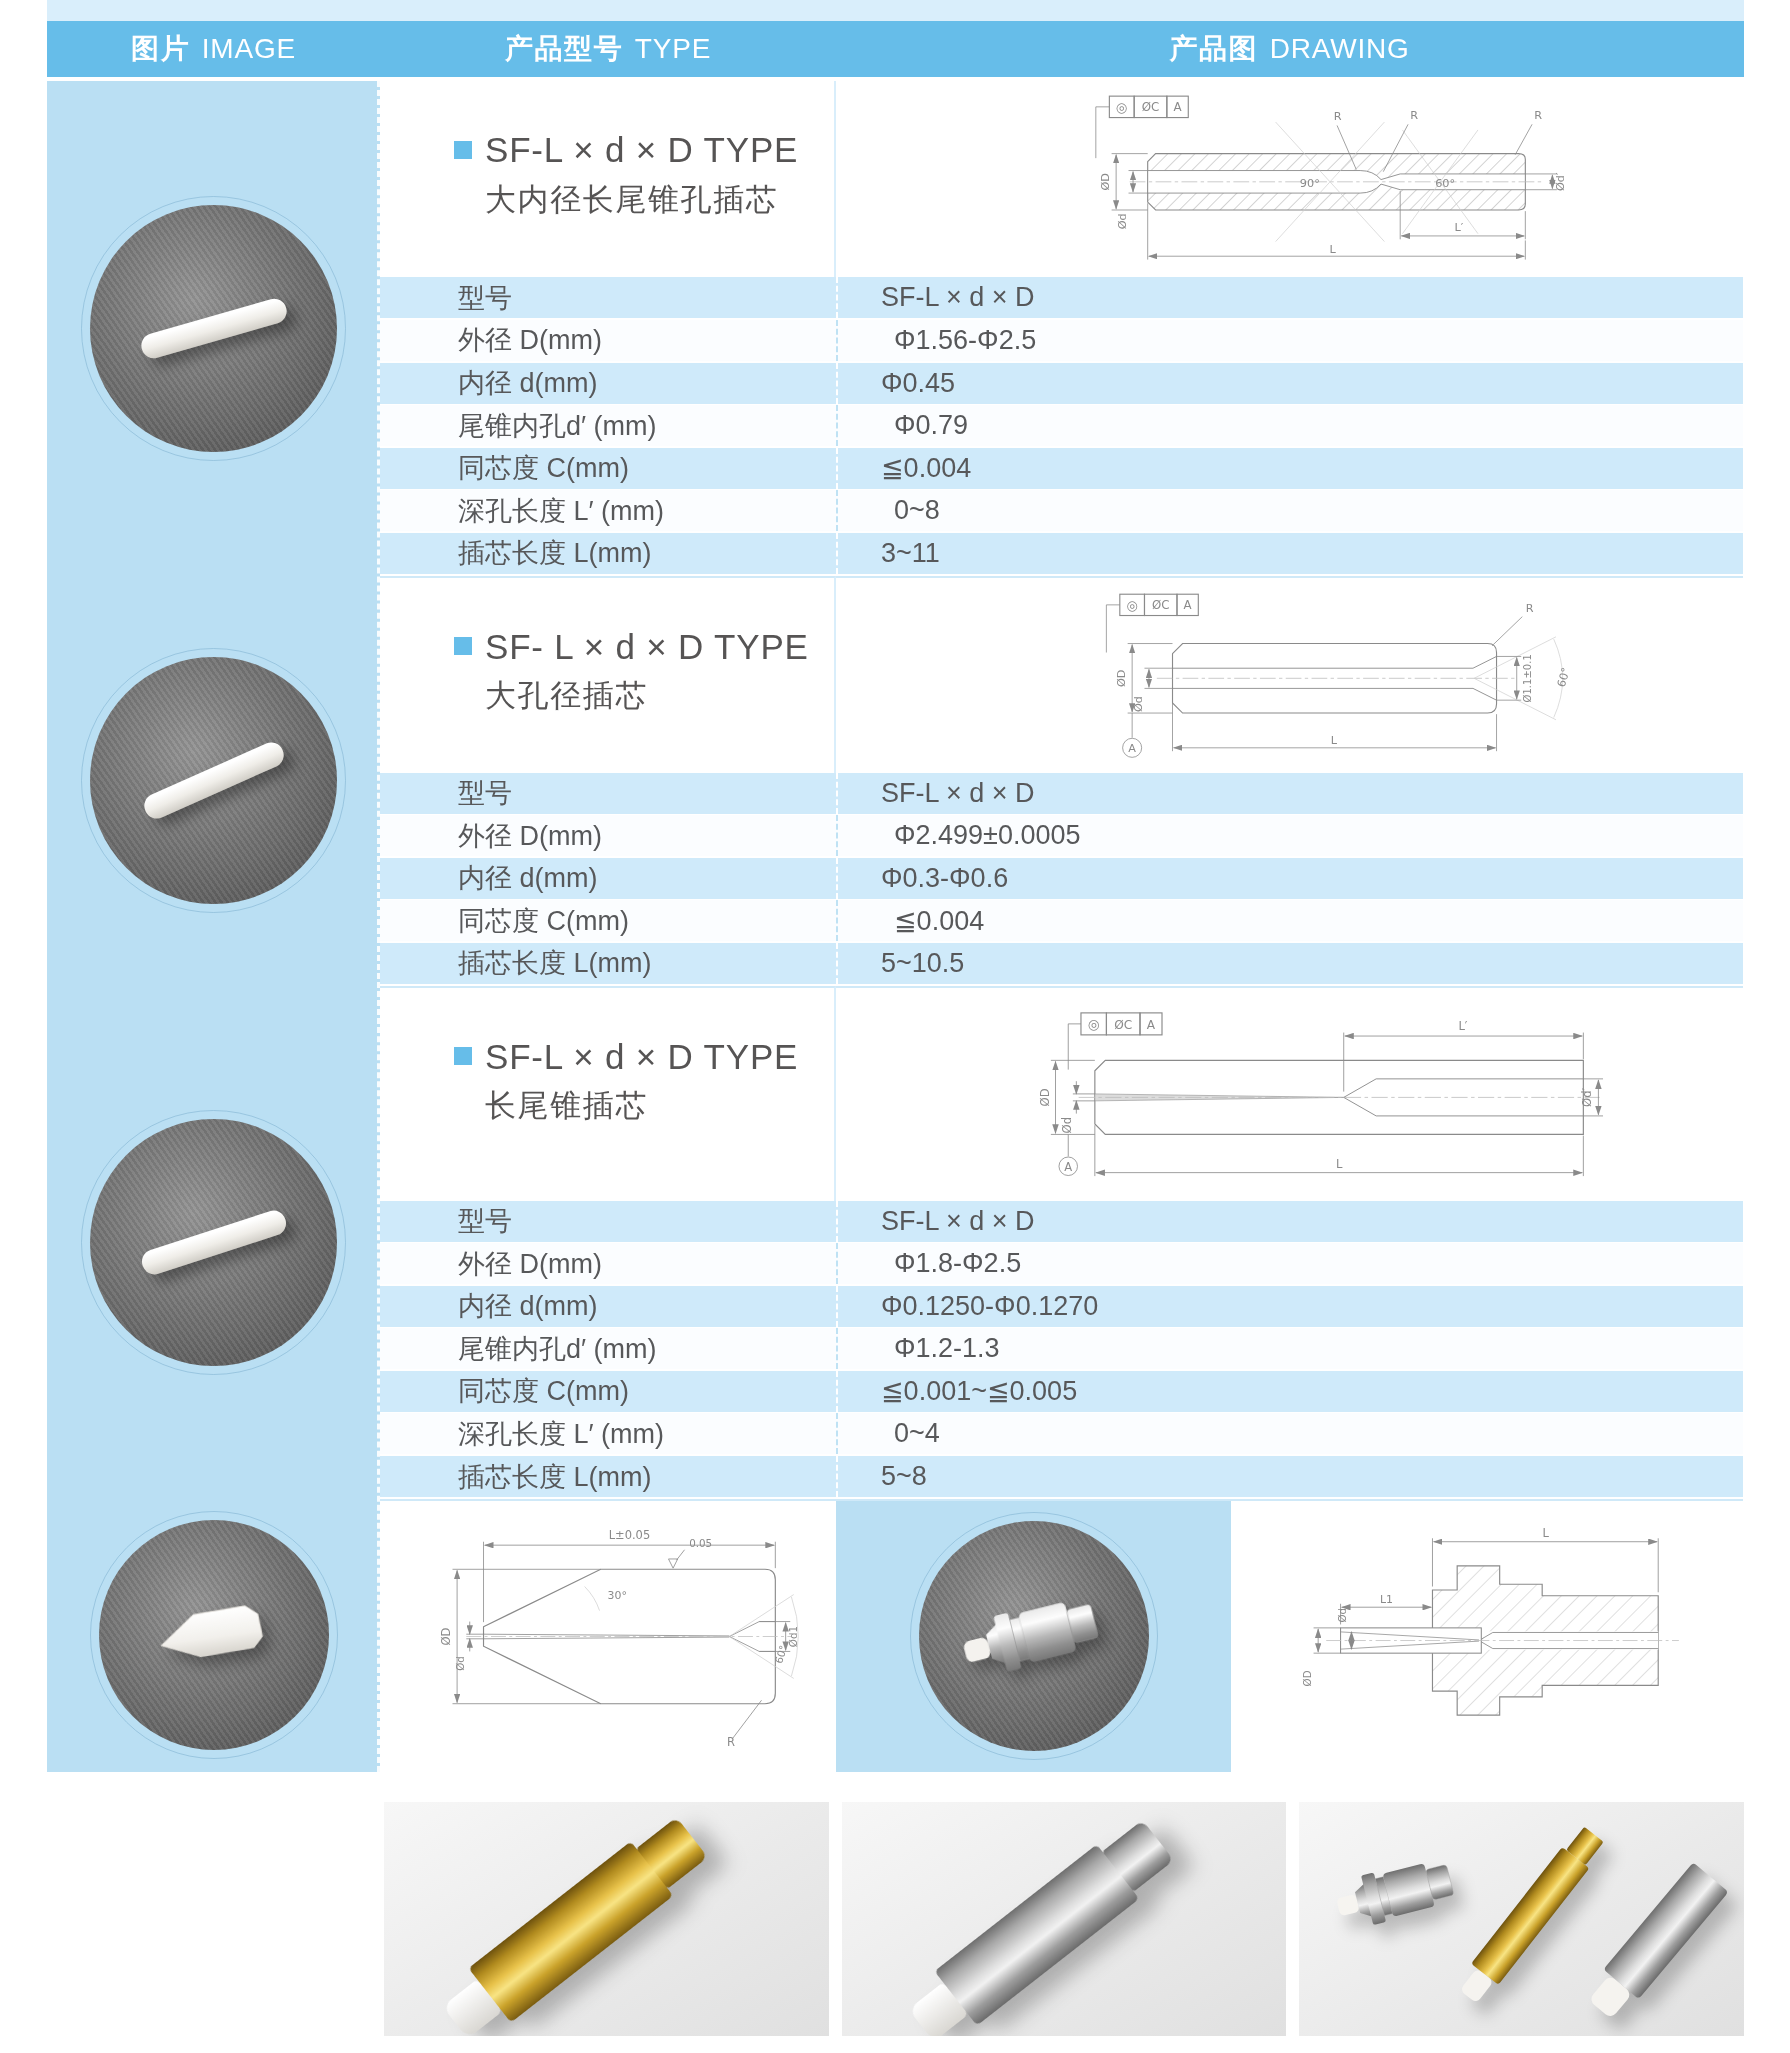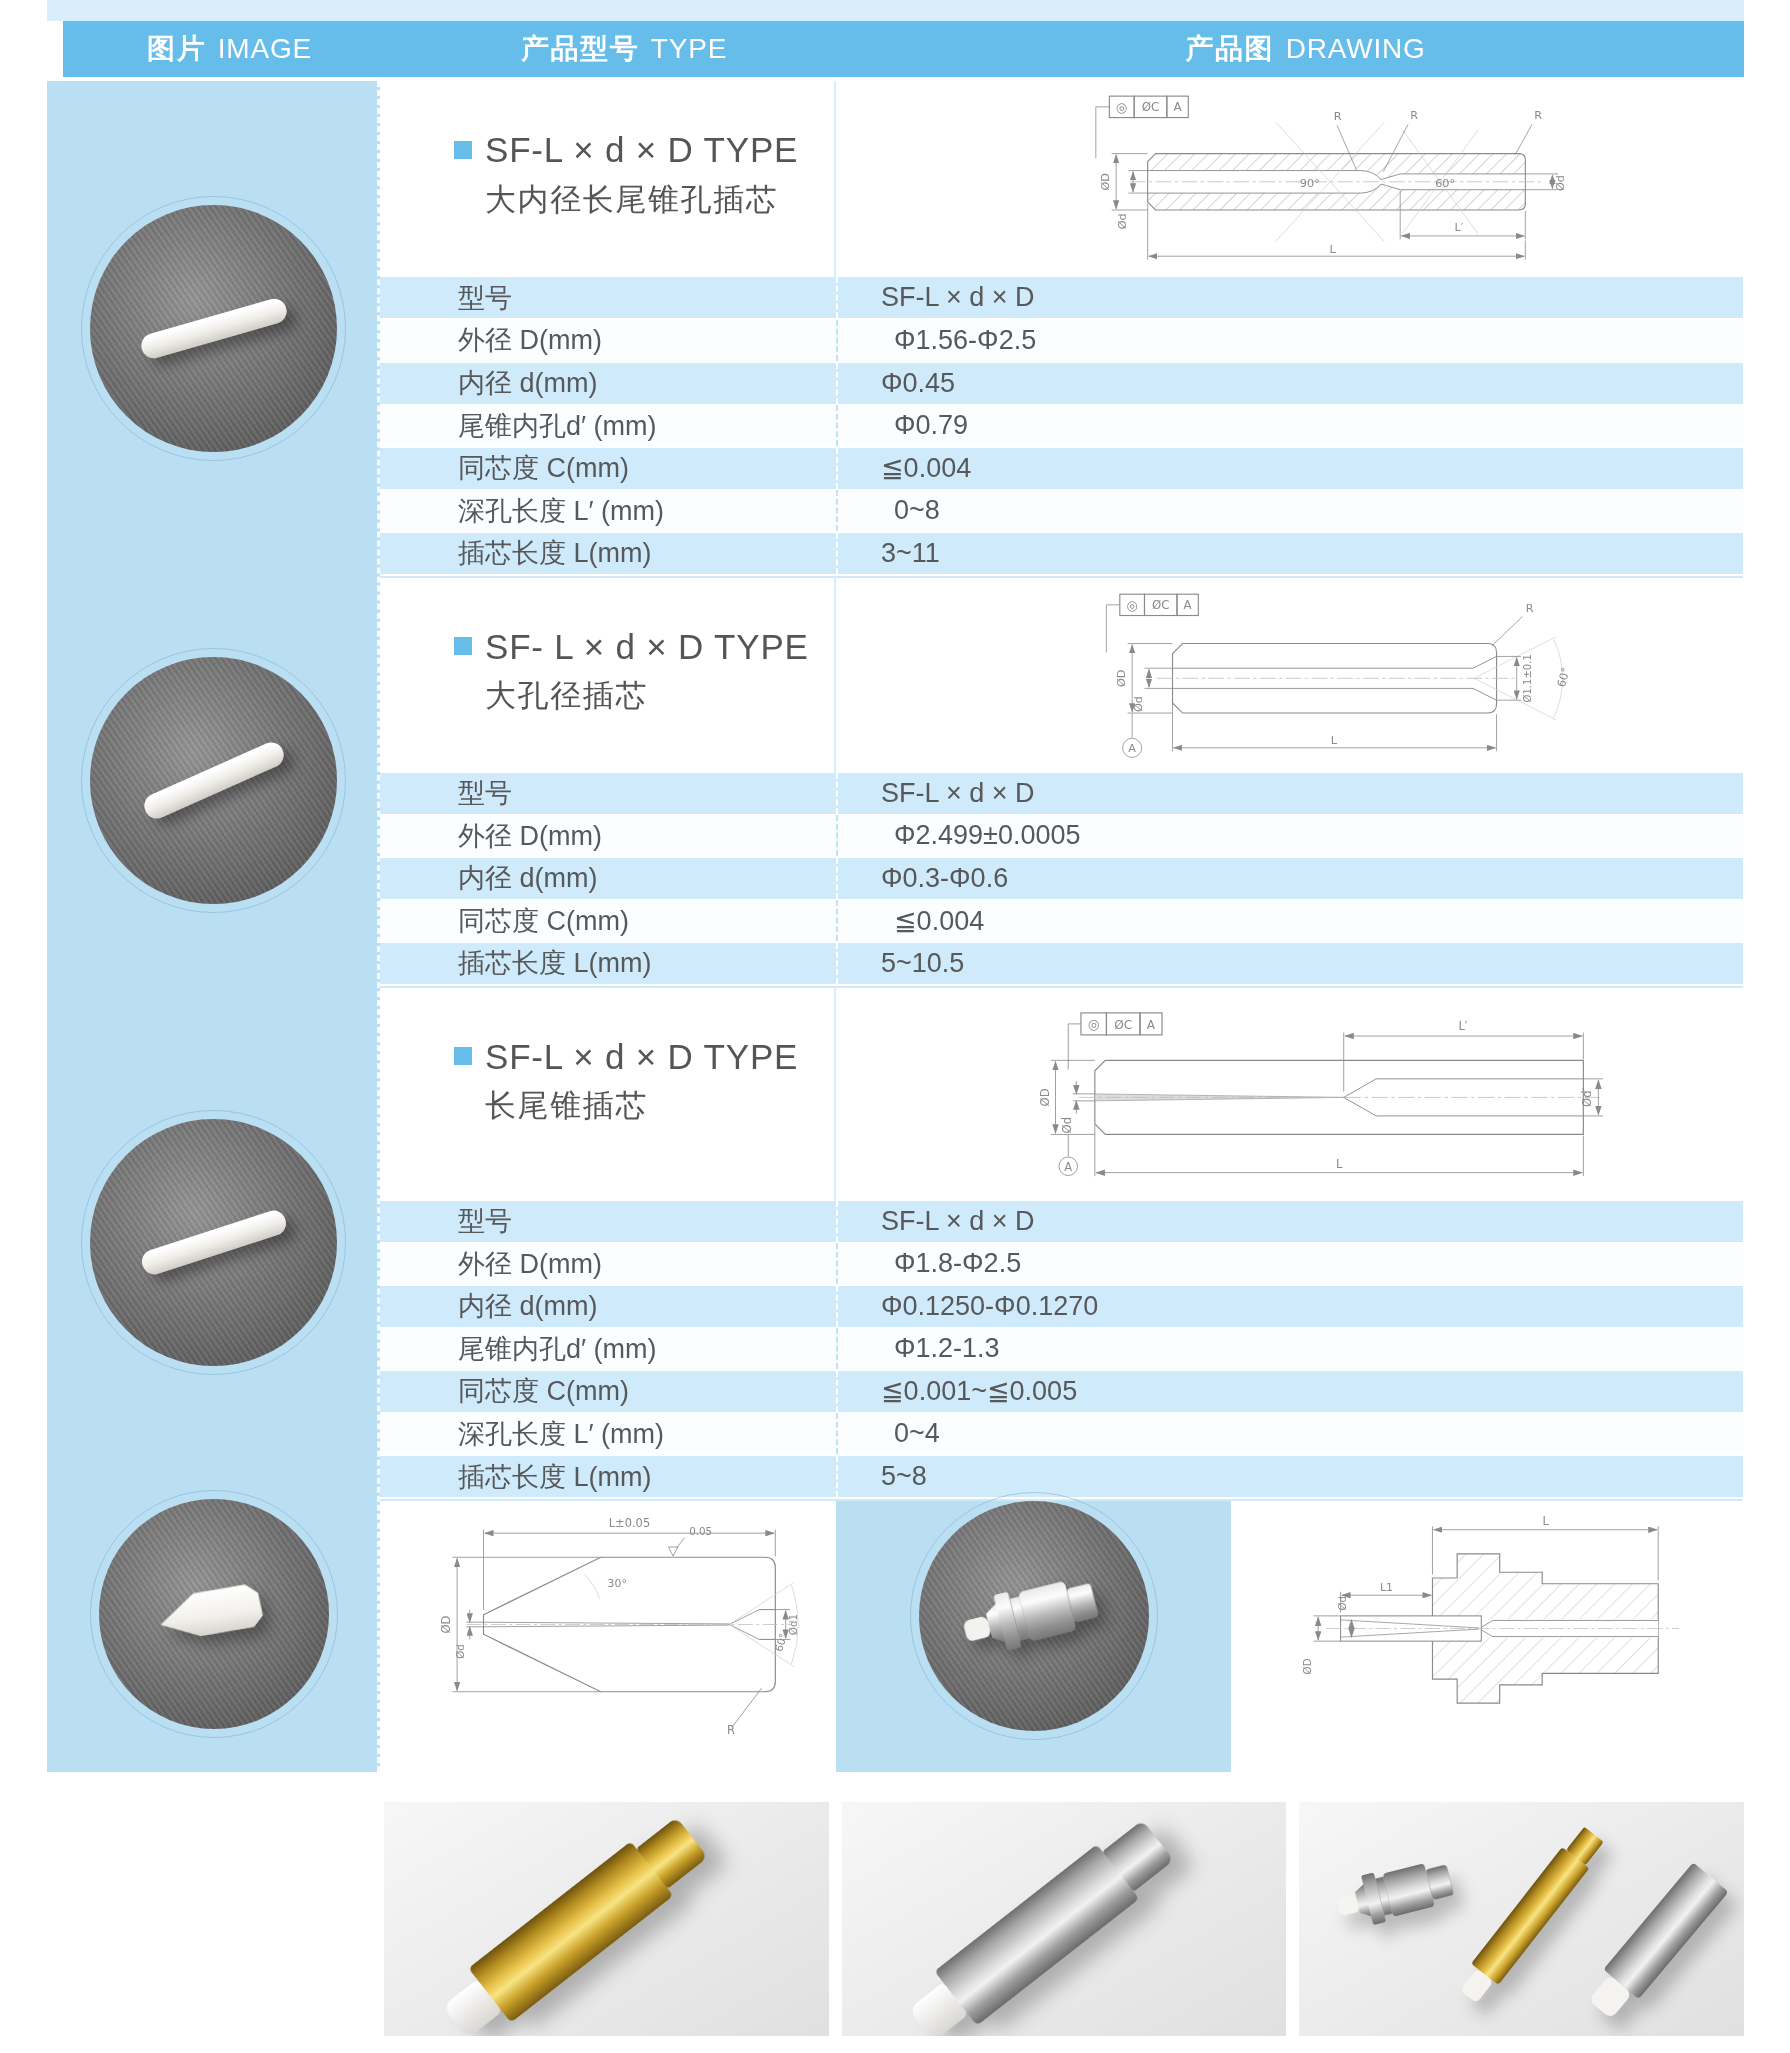"图片" .hdr { margin-left: 16px -> none }
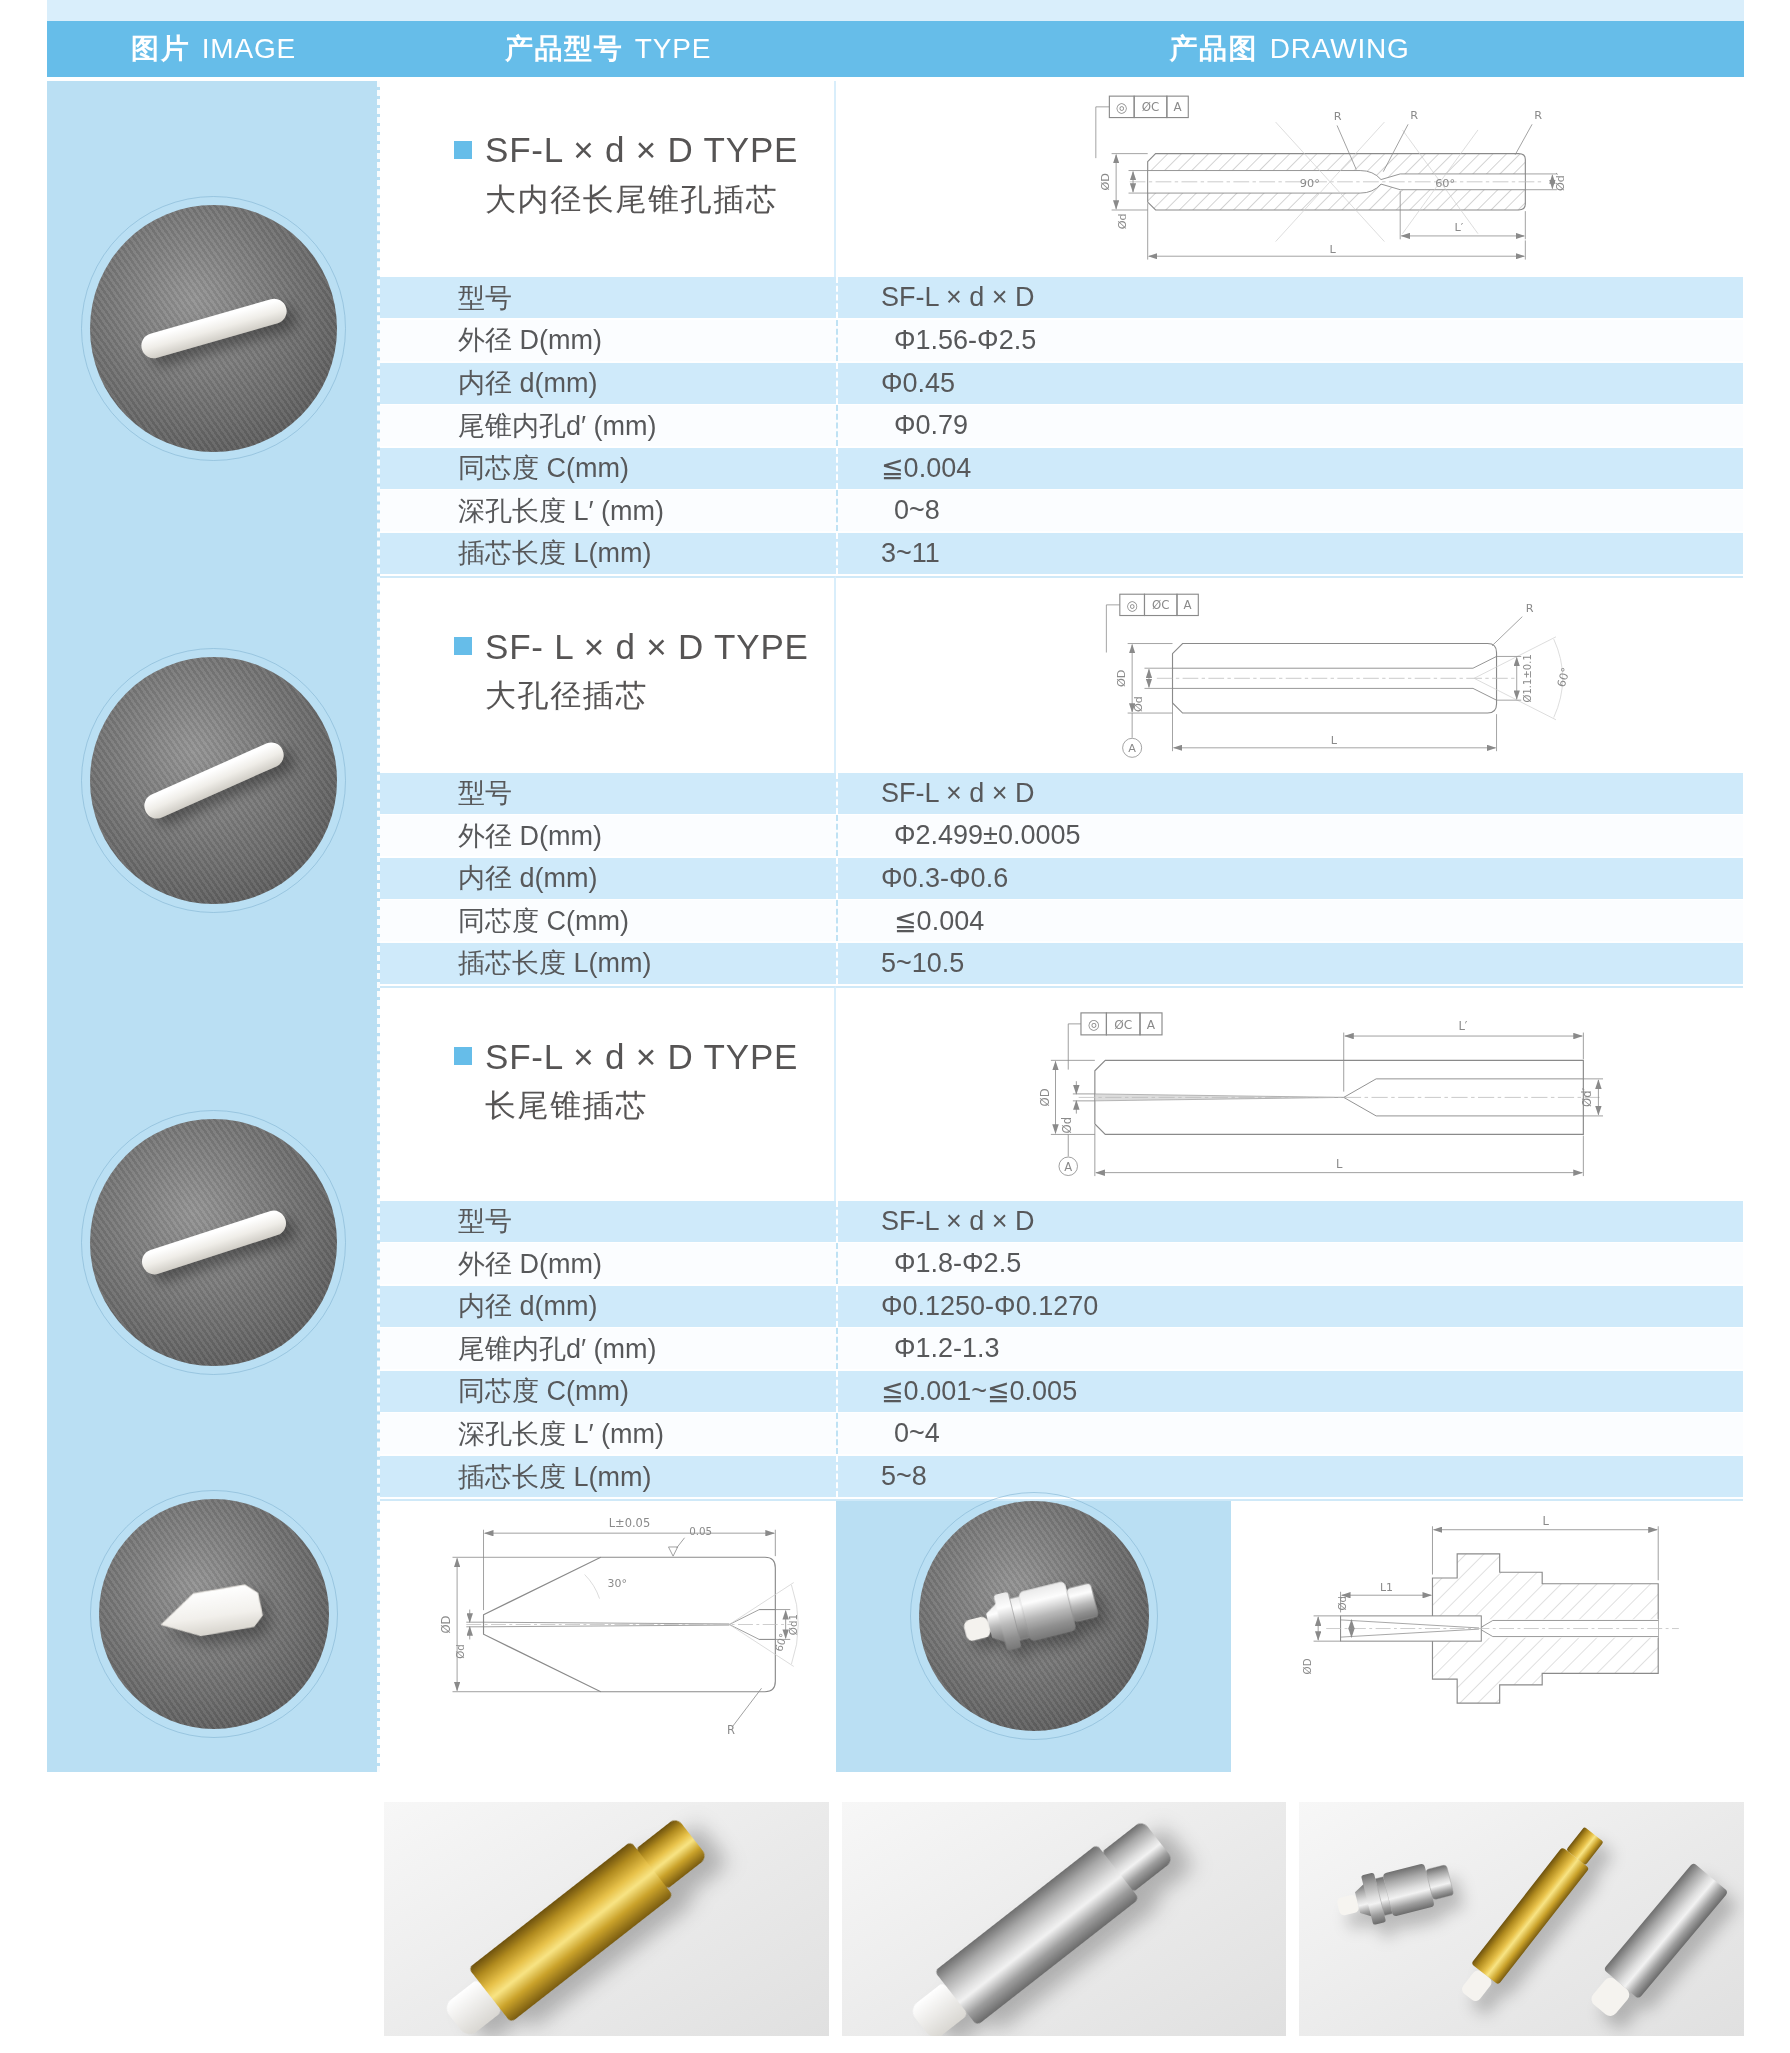"L±0.05" .s4c { align-items: flex-start -> center }
